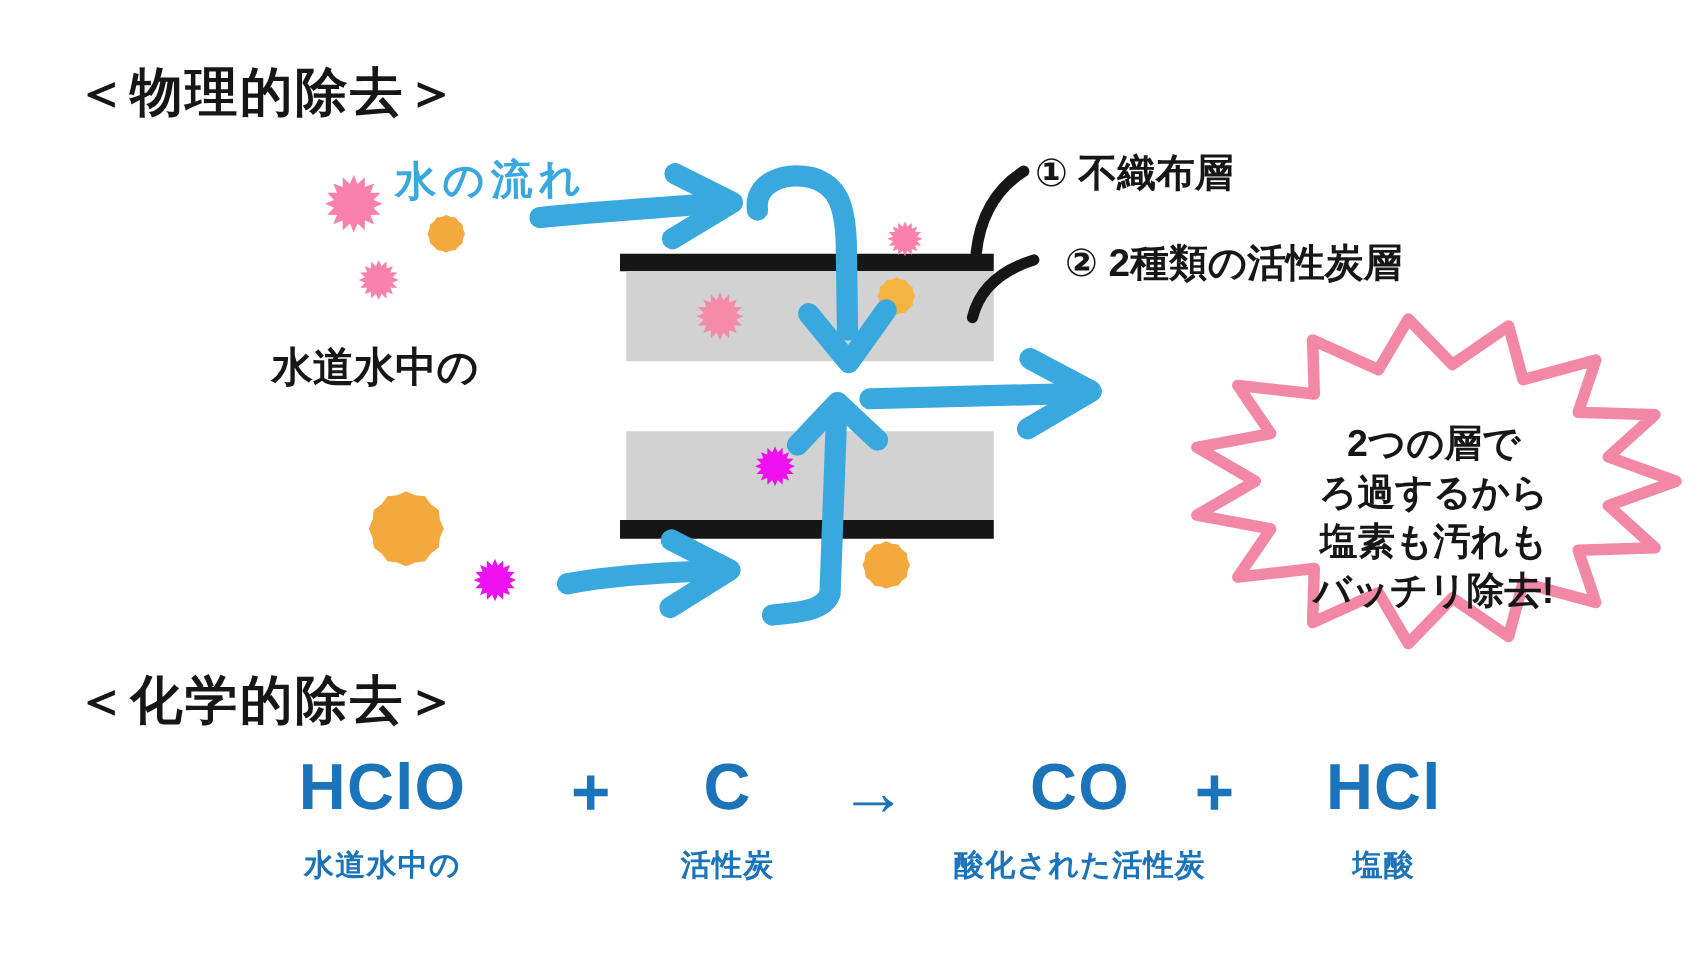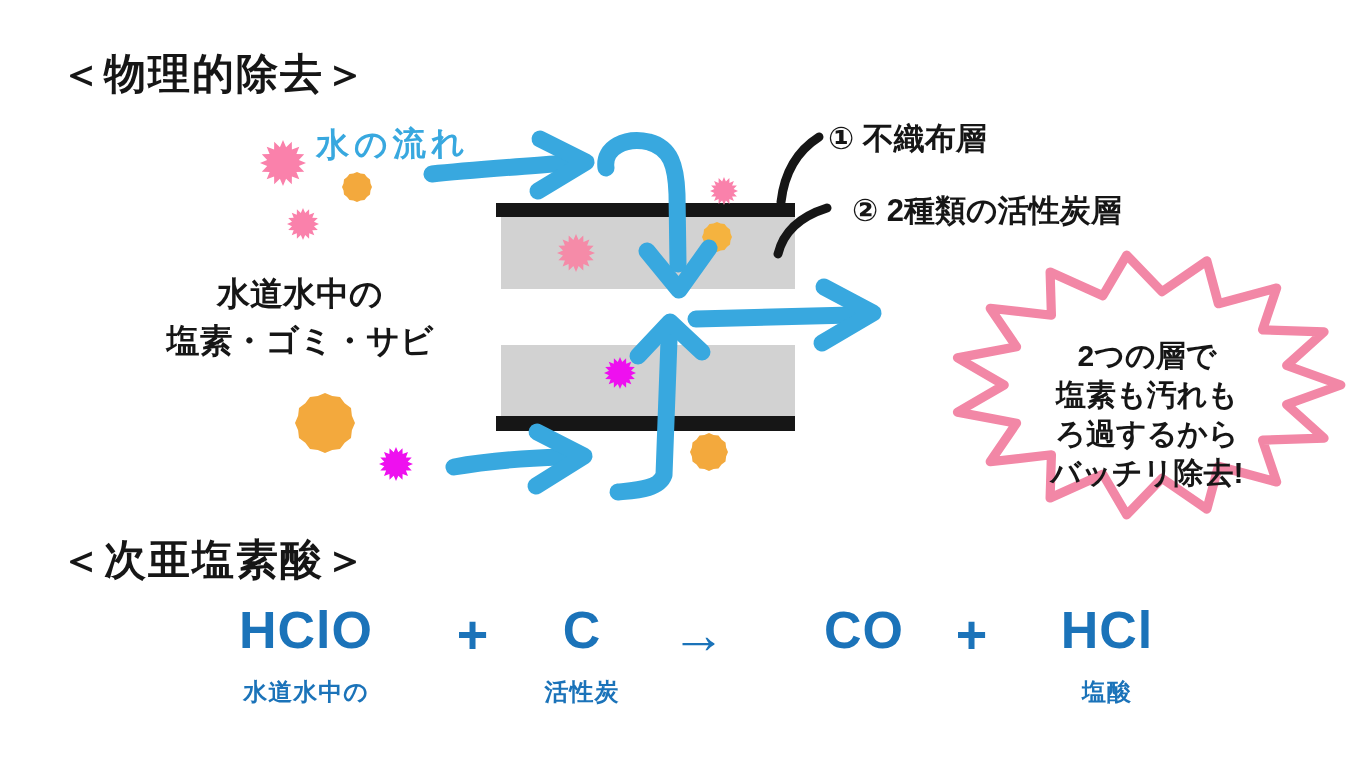"塩素・ゴミ・サビ" div { html: <div>塩素・ゴミ・サビ</div> -> none }
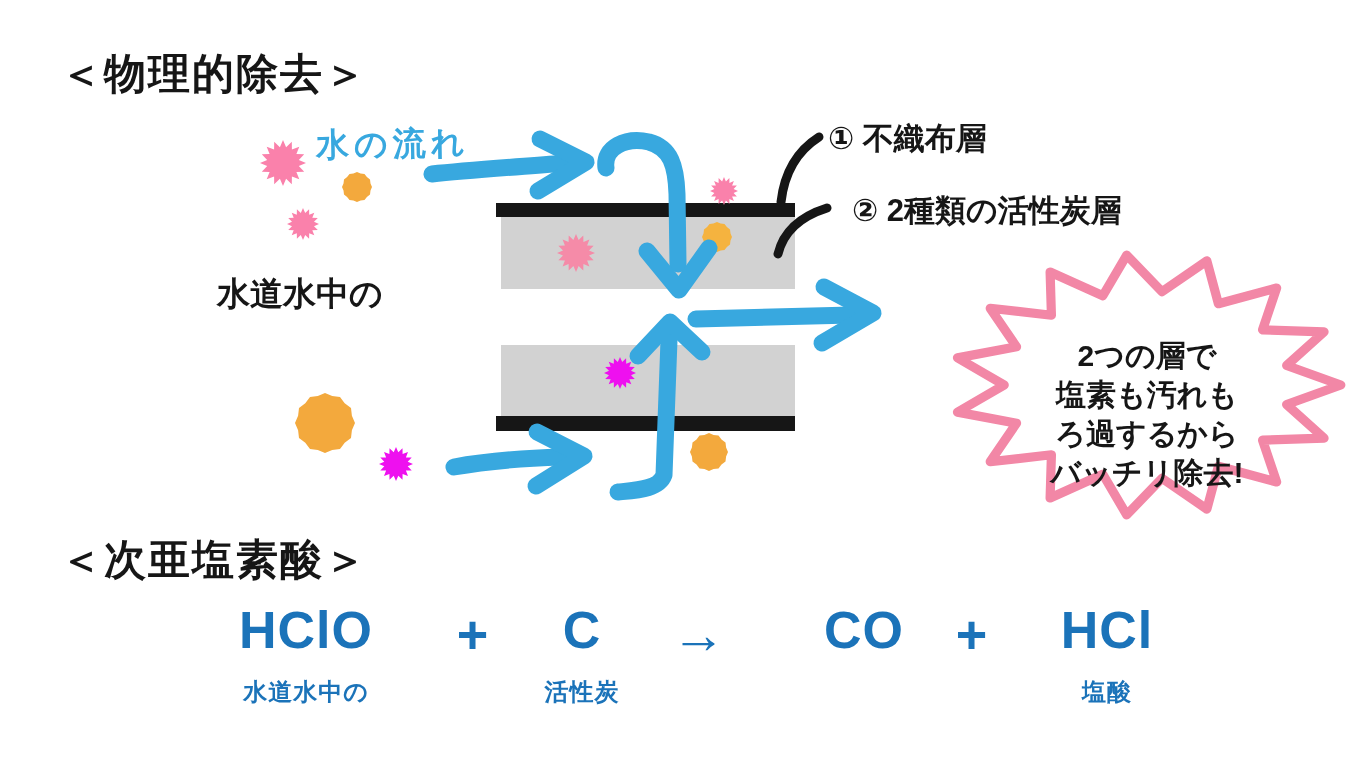"塩素も汚れも" div { order: before "ろ過するから" -> after "ろ過するから" }
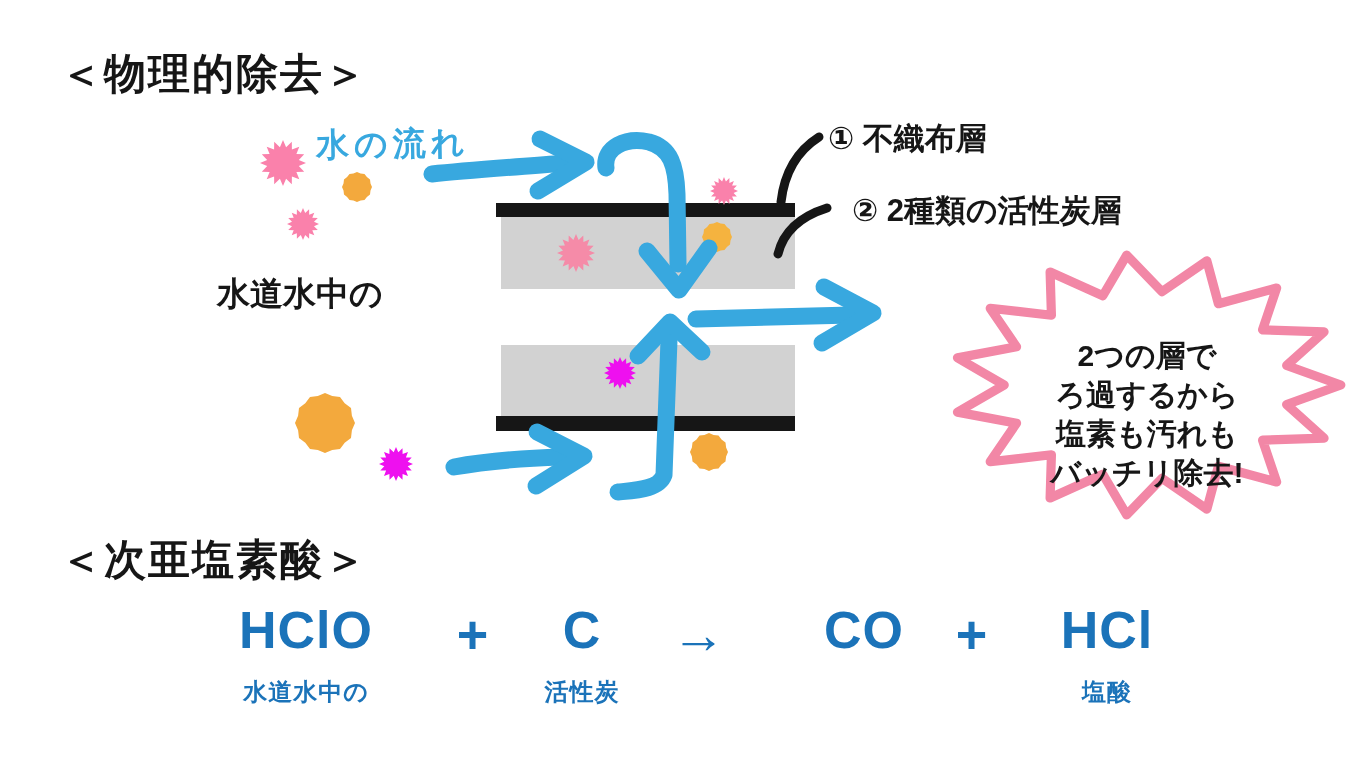"＜次亜塩素酸＞" div.section-title { text: 次亜塩素酸 -> 化学的除去 }
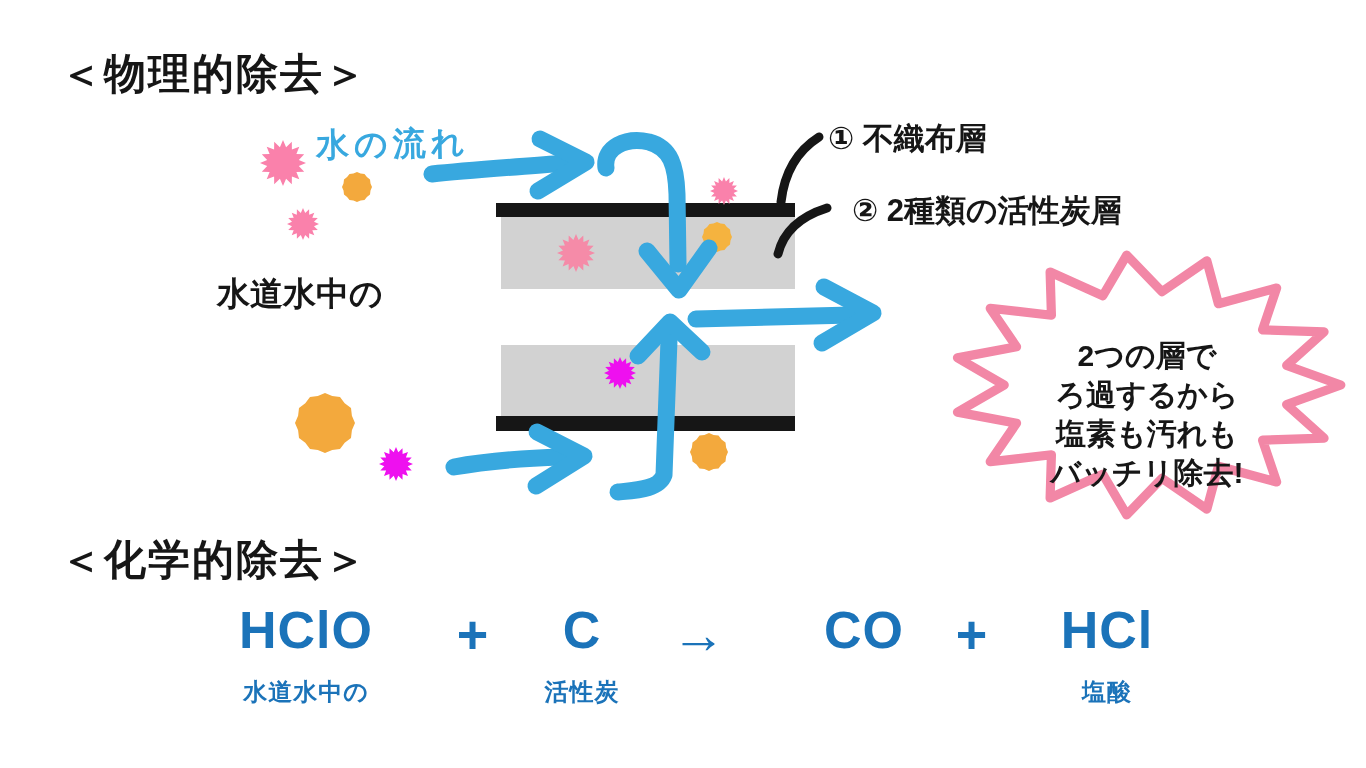"酸化された活性炭" div.eq-label { html: none -> <div>酸化された活性炭</div> }
